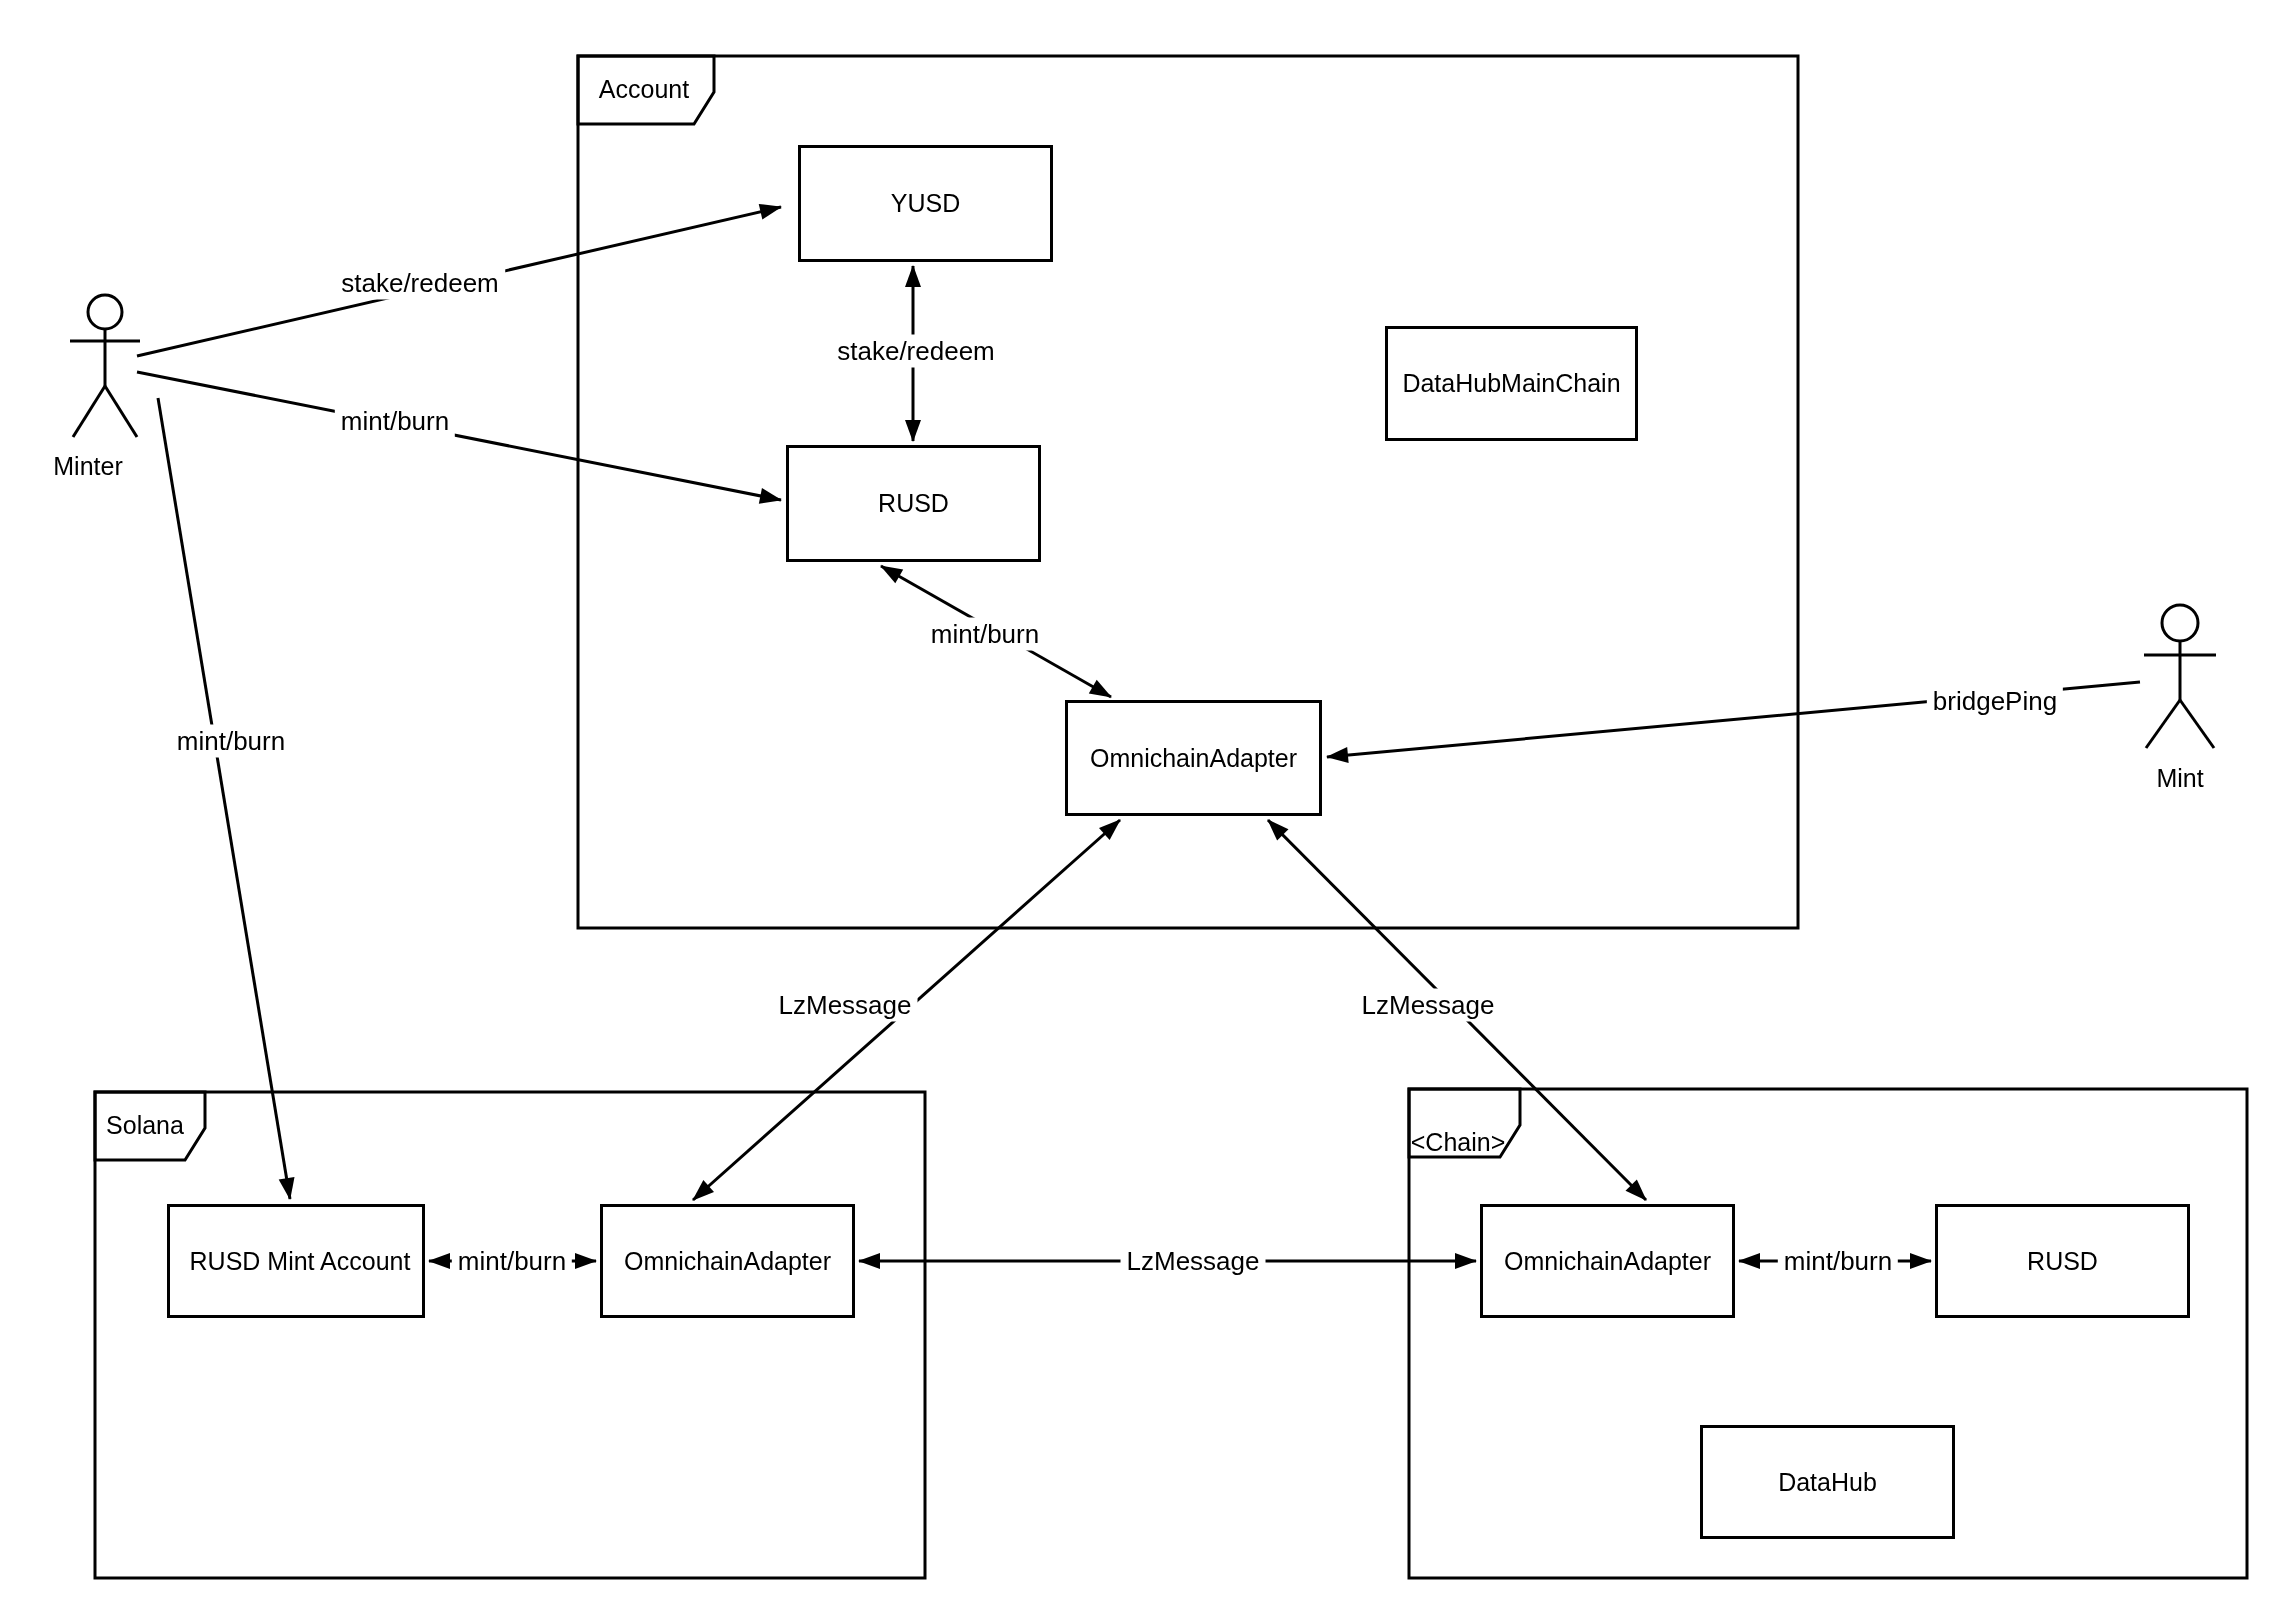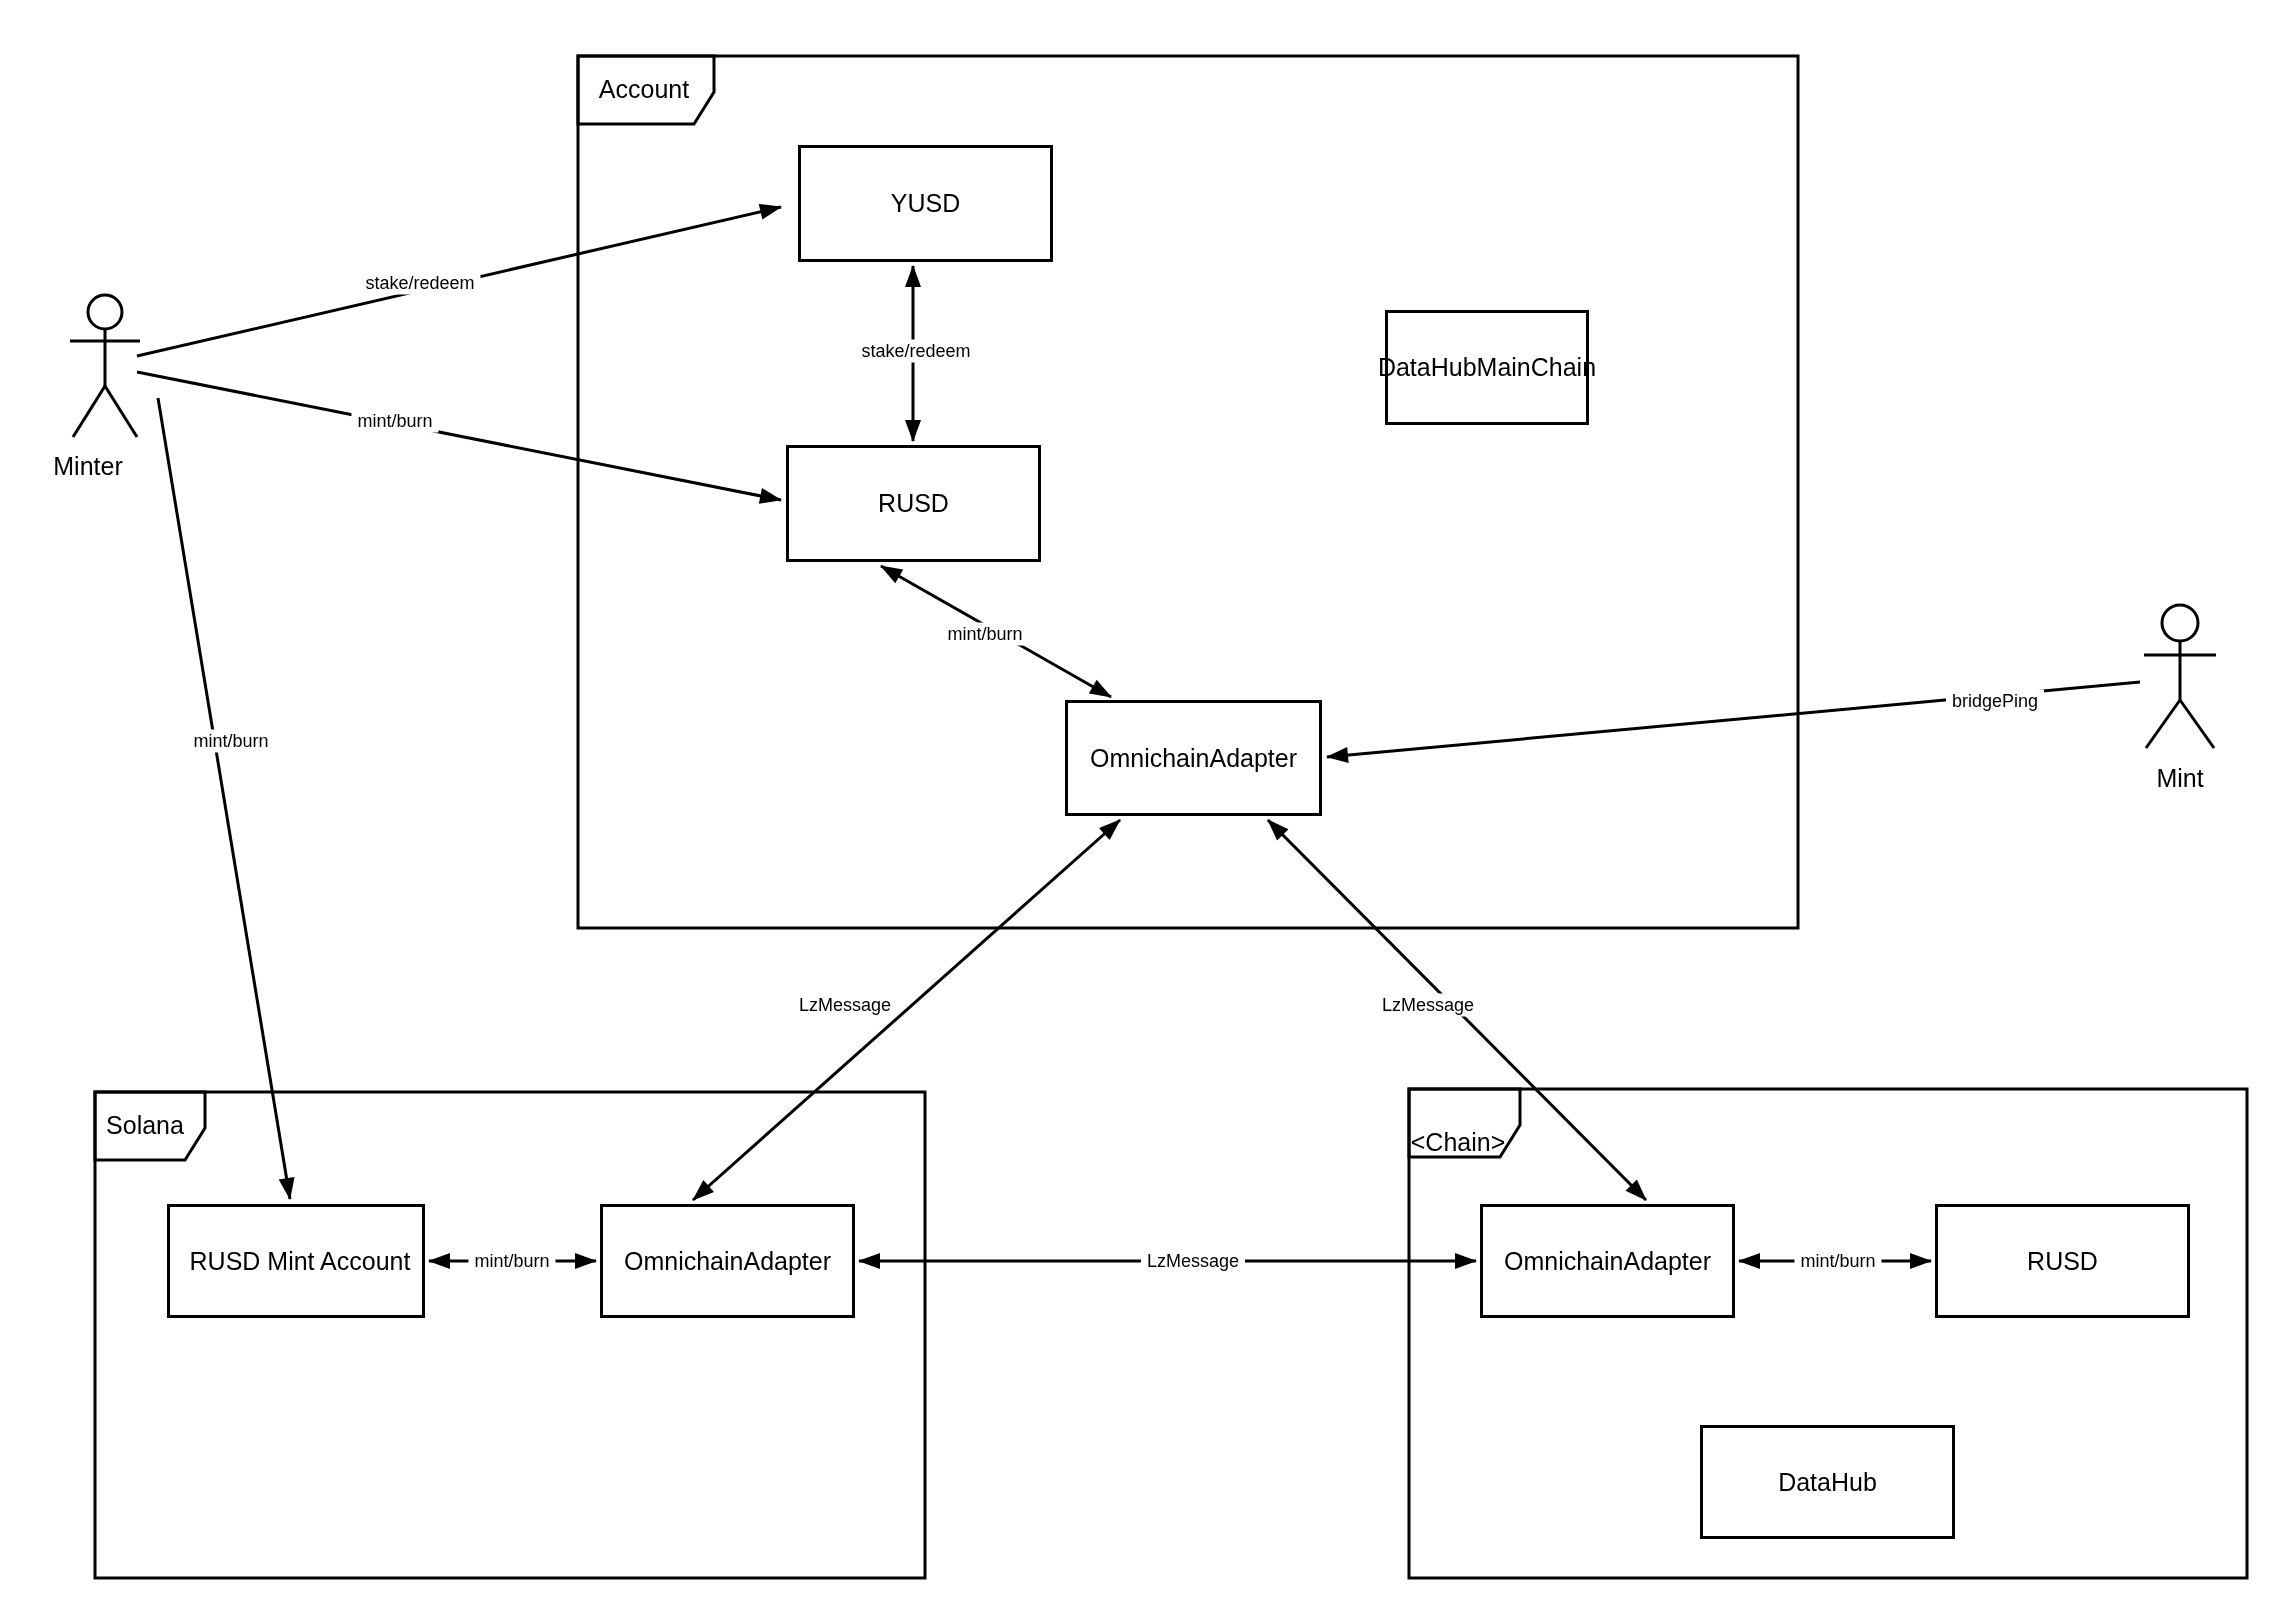"stake/redeem" .elabel { font-size: 18px -> 26px }
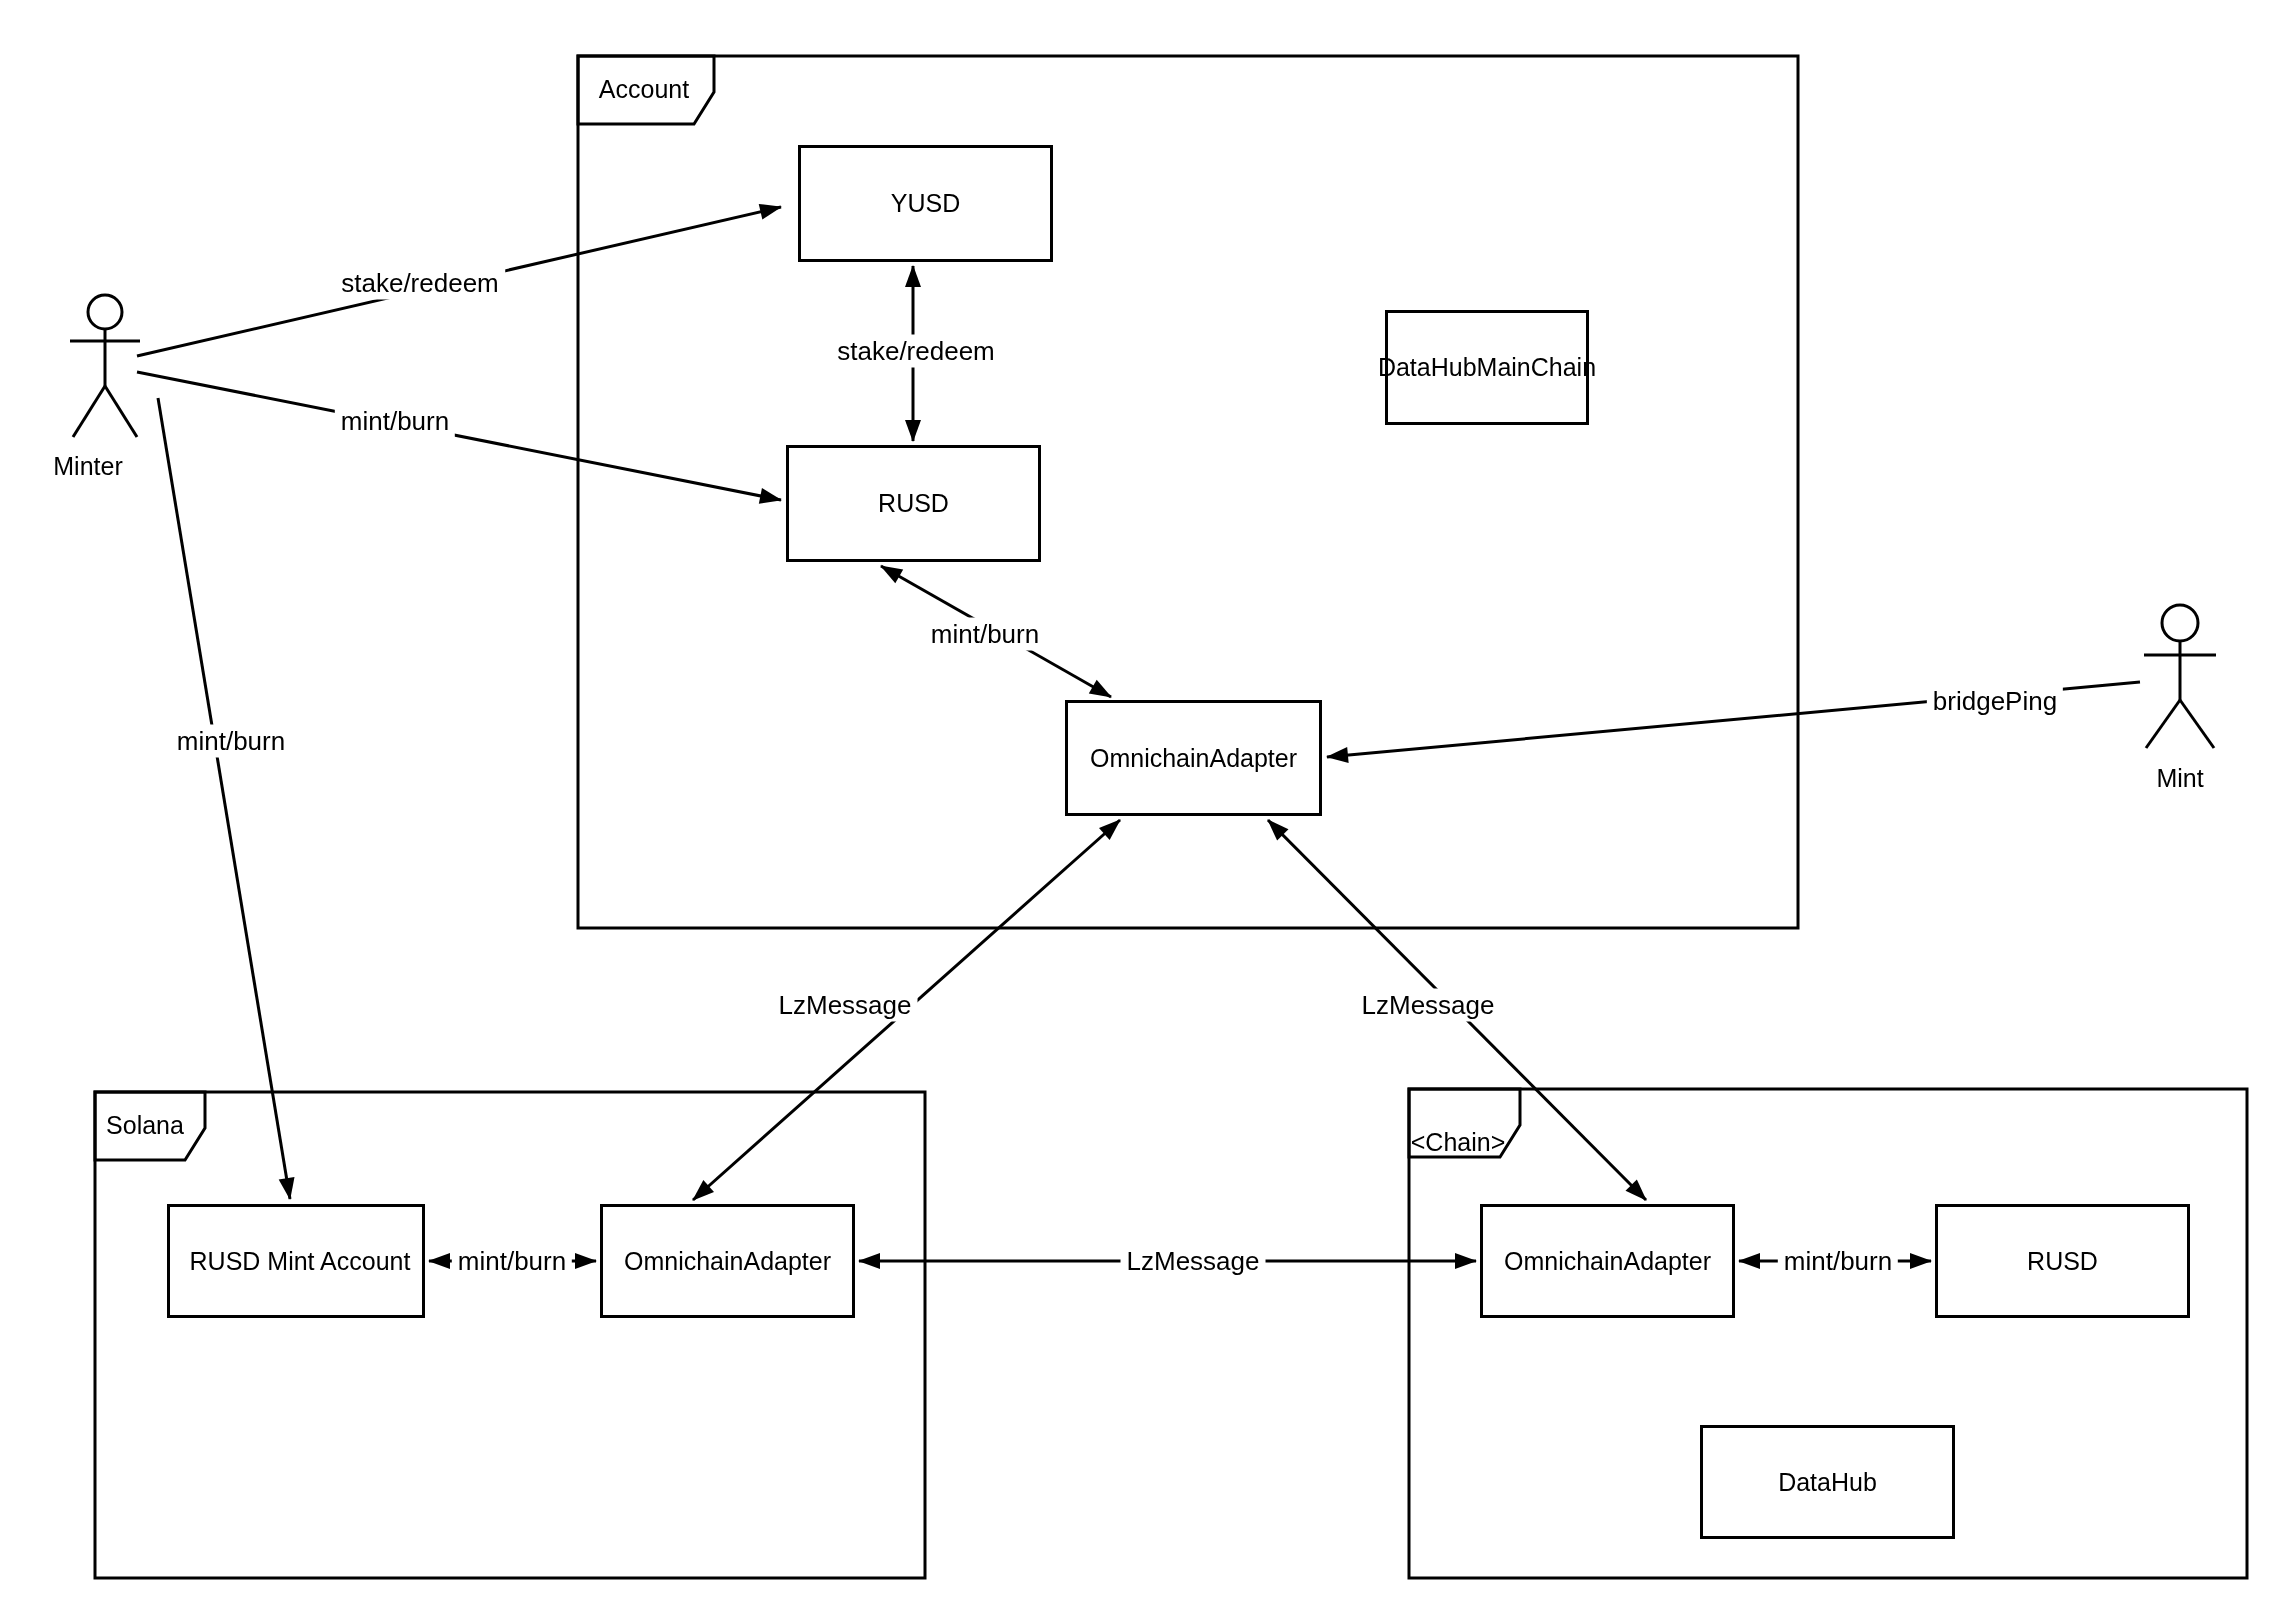"DataHubMainChain" div.node { top: 310px -> 326px; width: 204px -> 253px }
